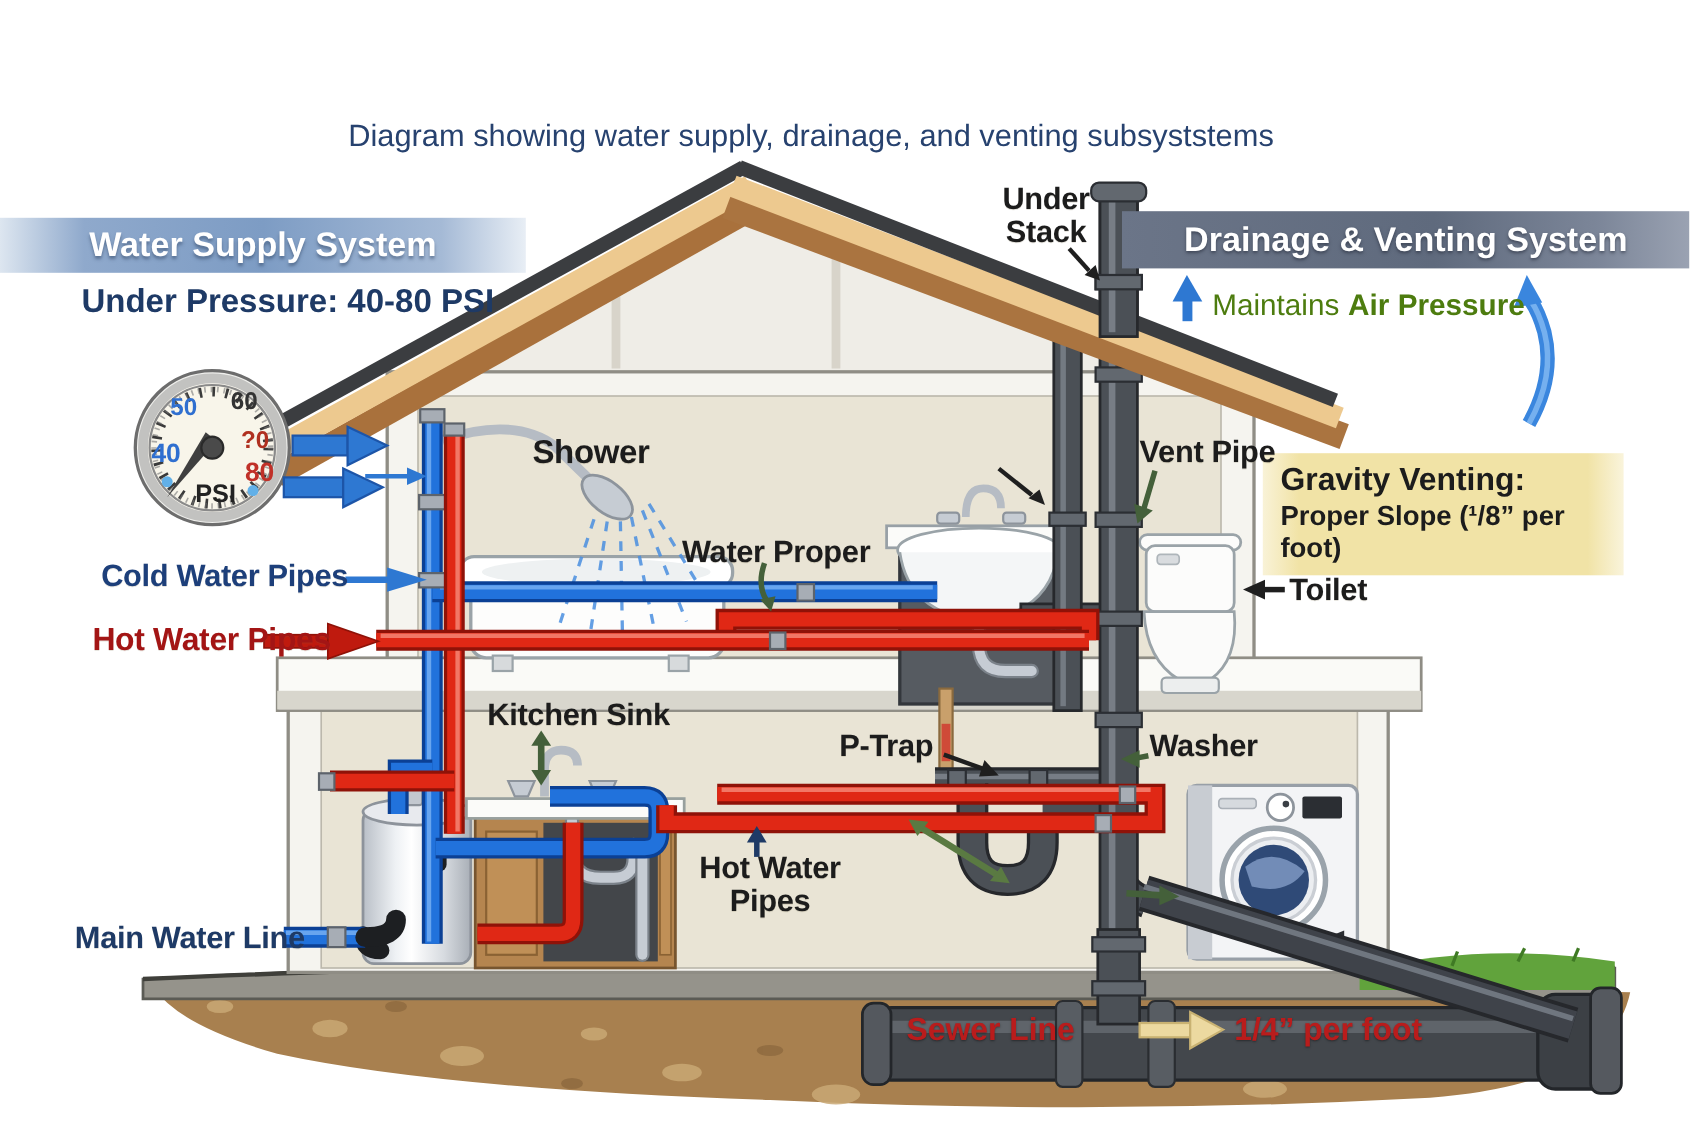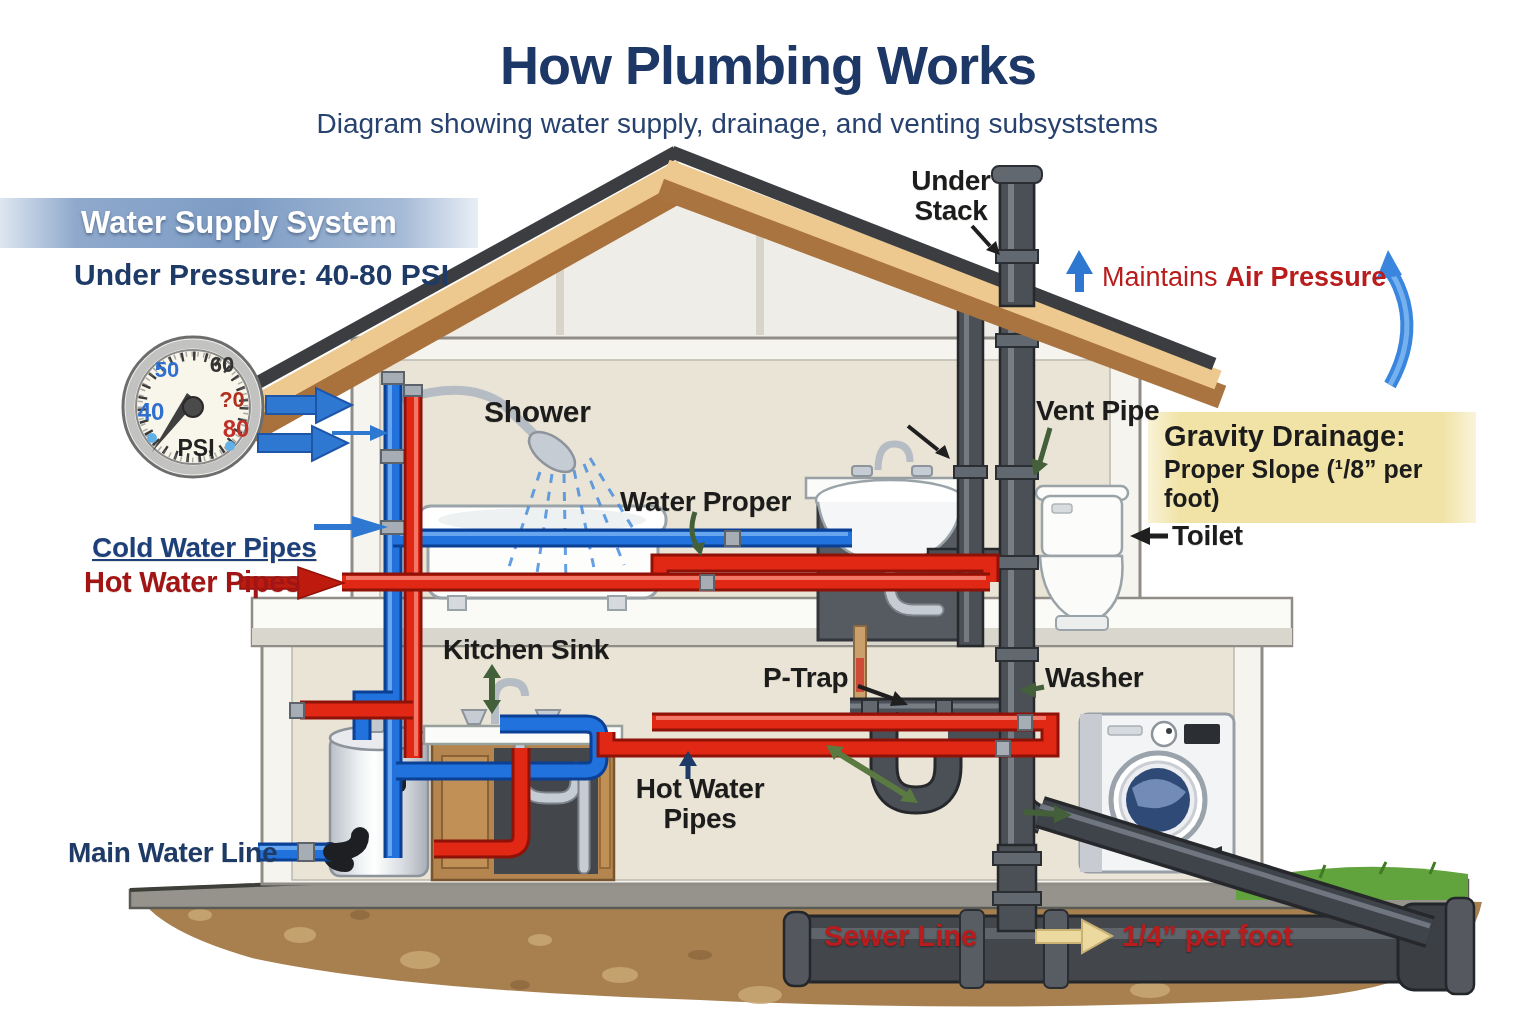"How Plumbing Works" div { html: <div>How Plumbing Works</div> -> none }
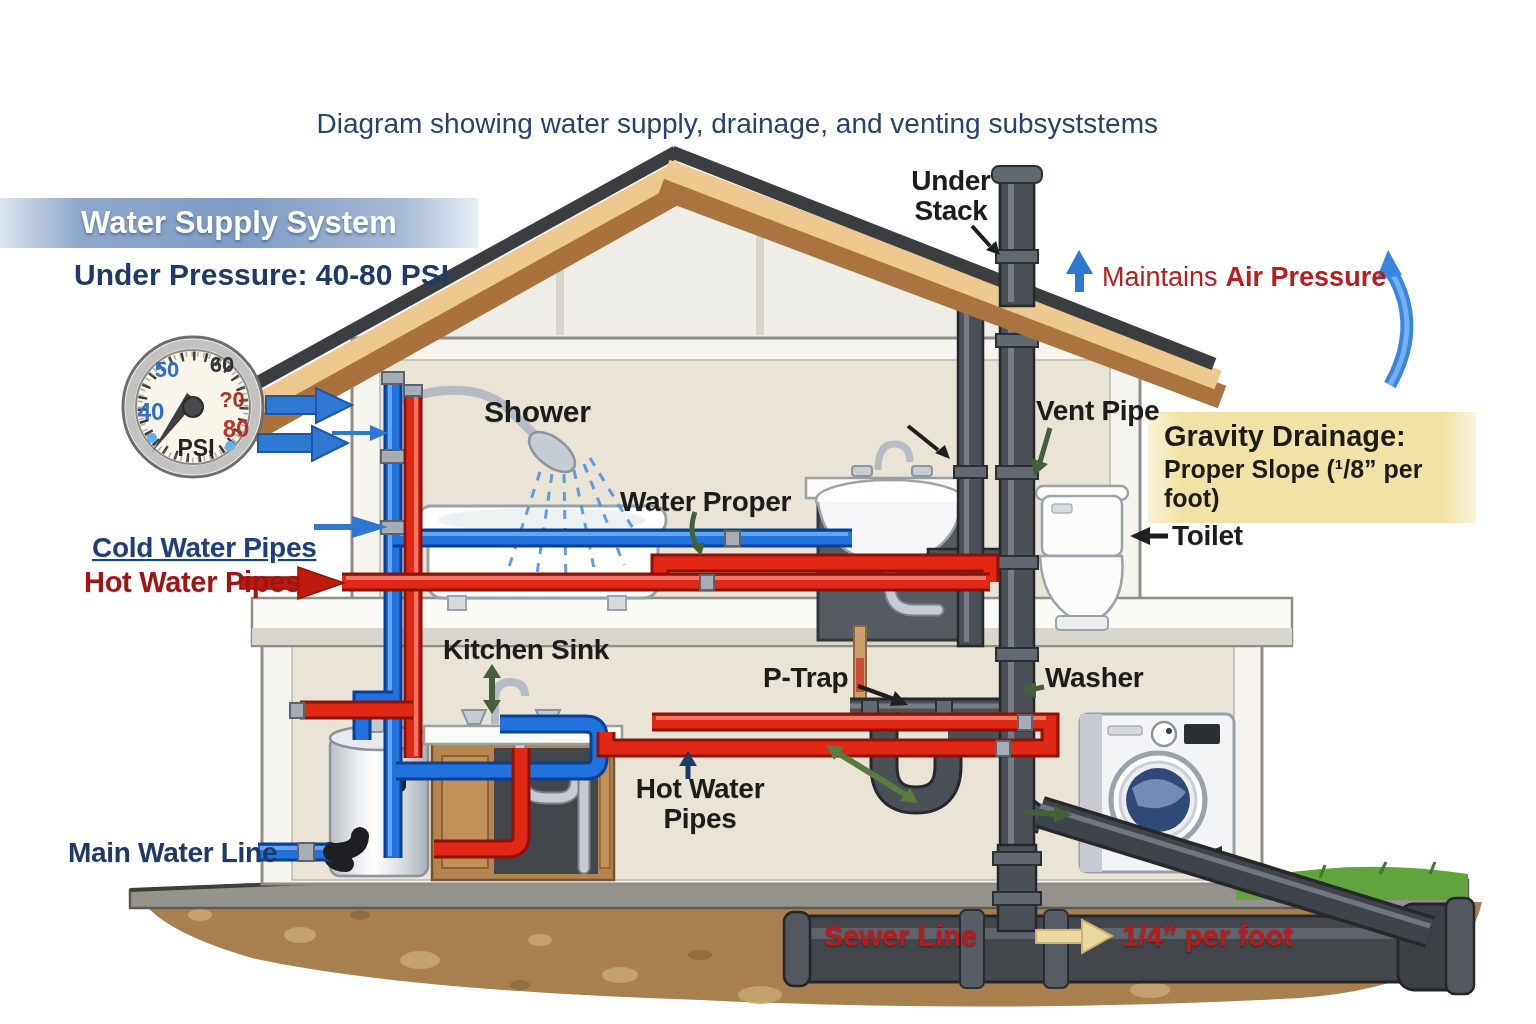"Drainage & Venting System" div { html: none -> <div> <span>Drainage &amp; Venting System</span> </div> }
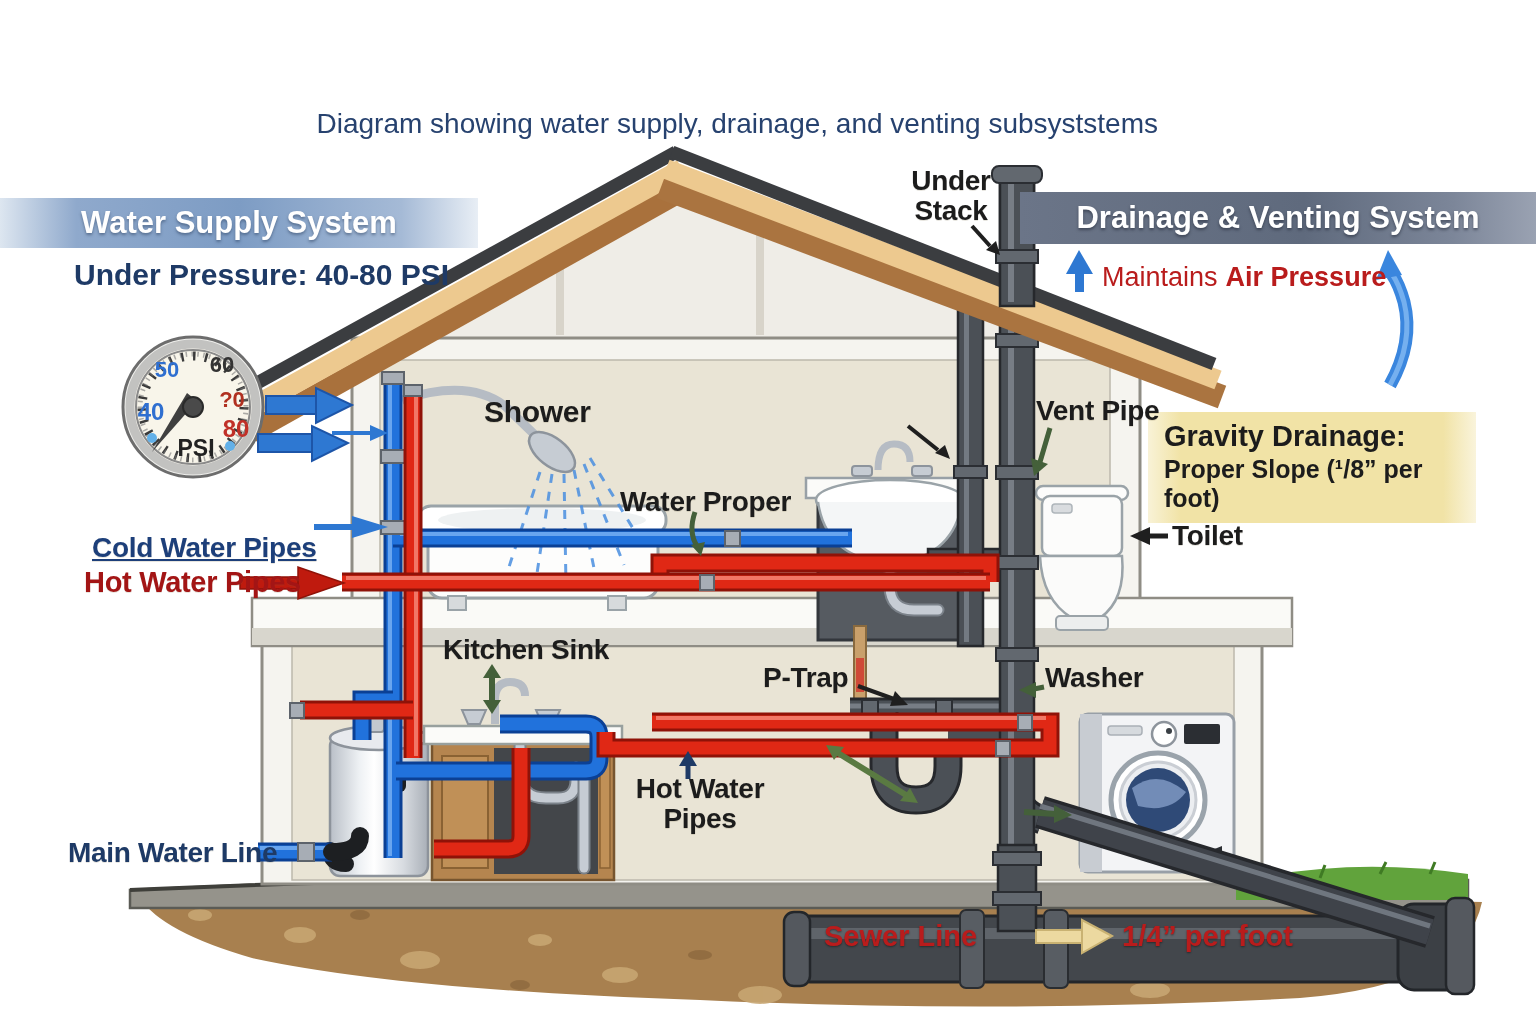"Maintains Air Pressure" #maintains { color: #b91c1c -> #4d7c0f }
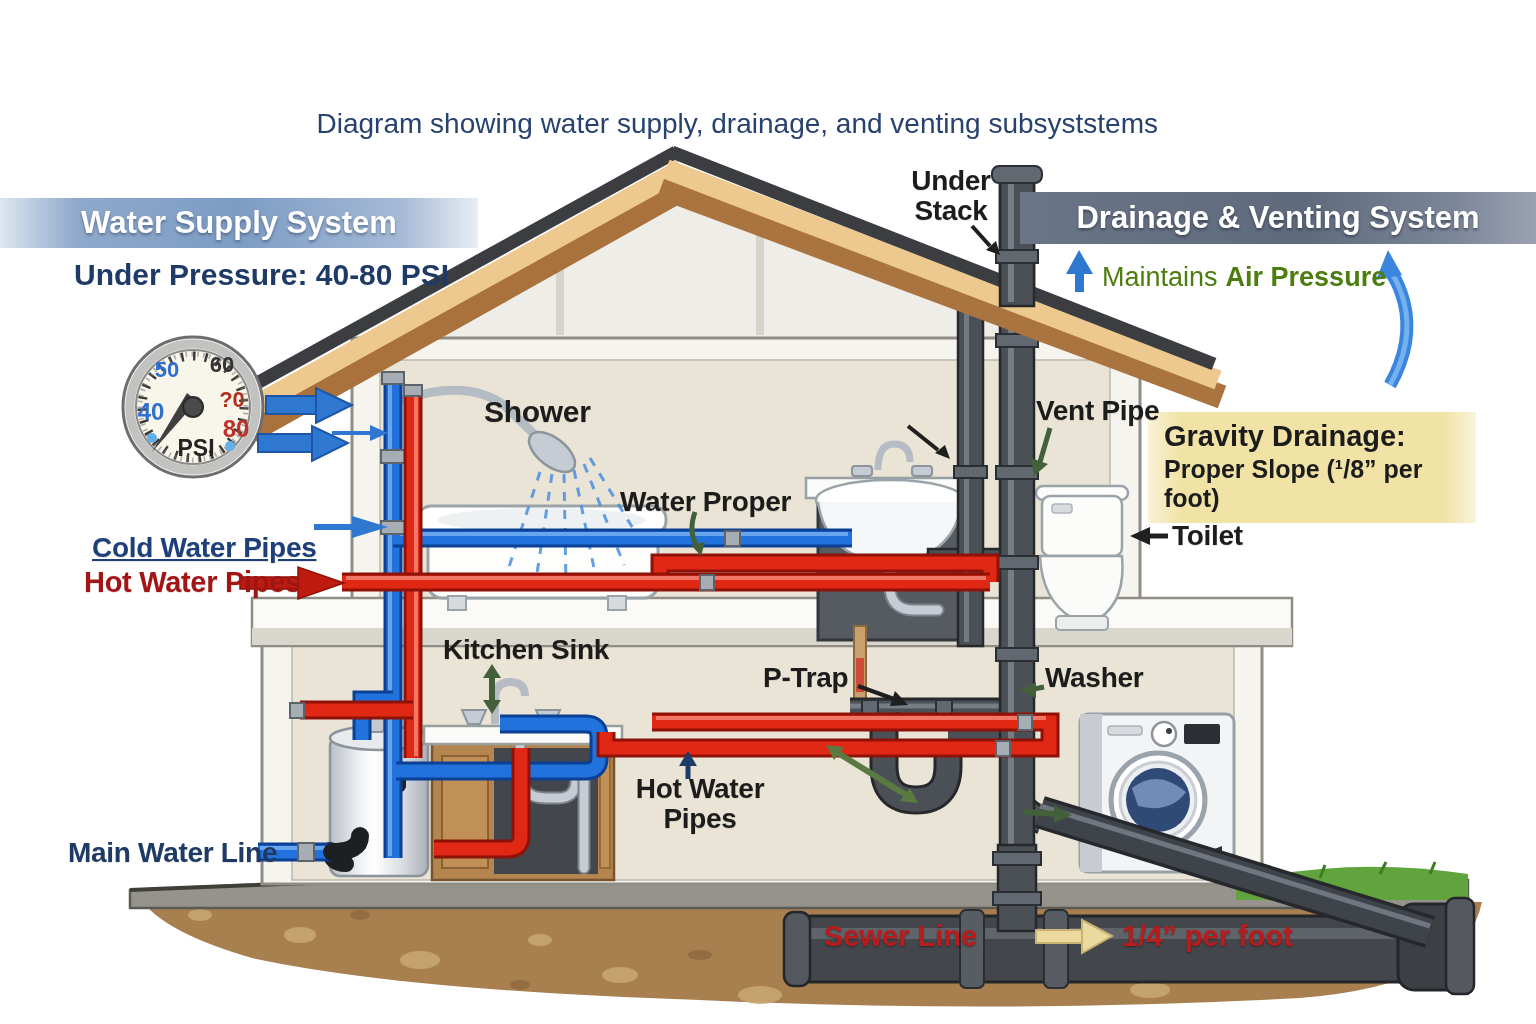"Gravity Drainage:" div.t1 { text: Drainage -> Venting }
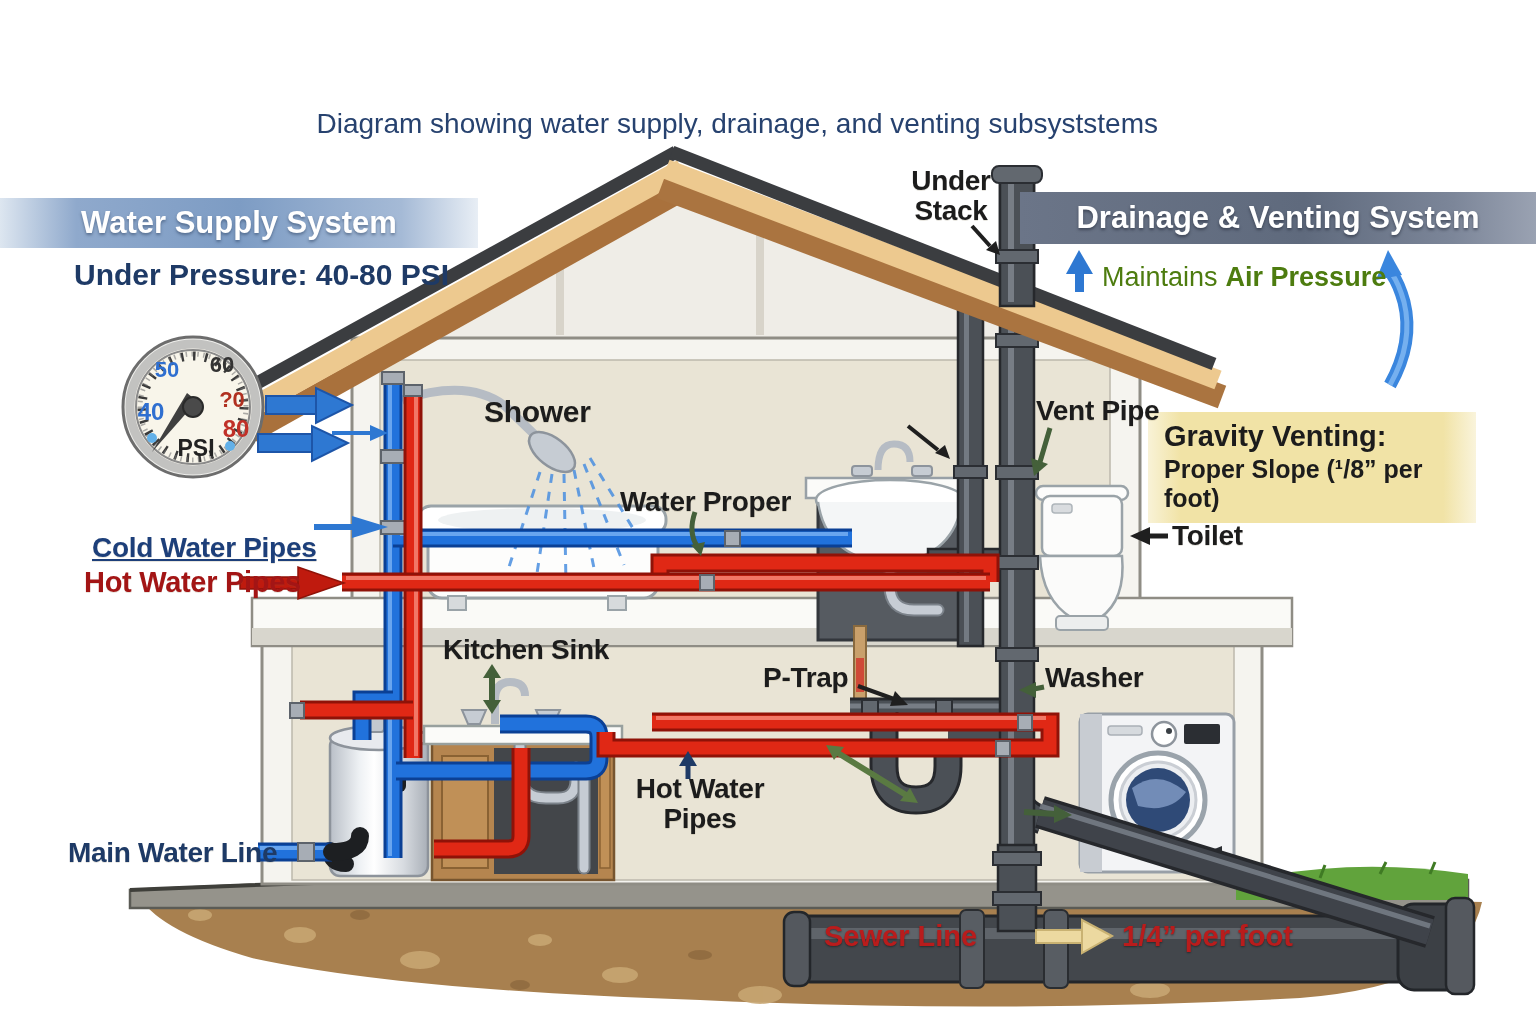"Cold Water Pipes" div.lbl { text-decoration: underline -> none; top: 532px -> 508px }
